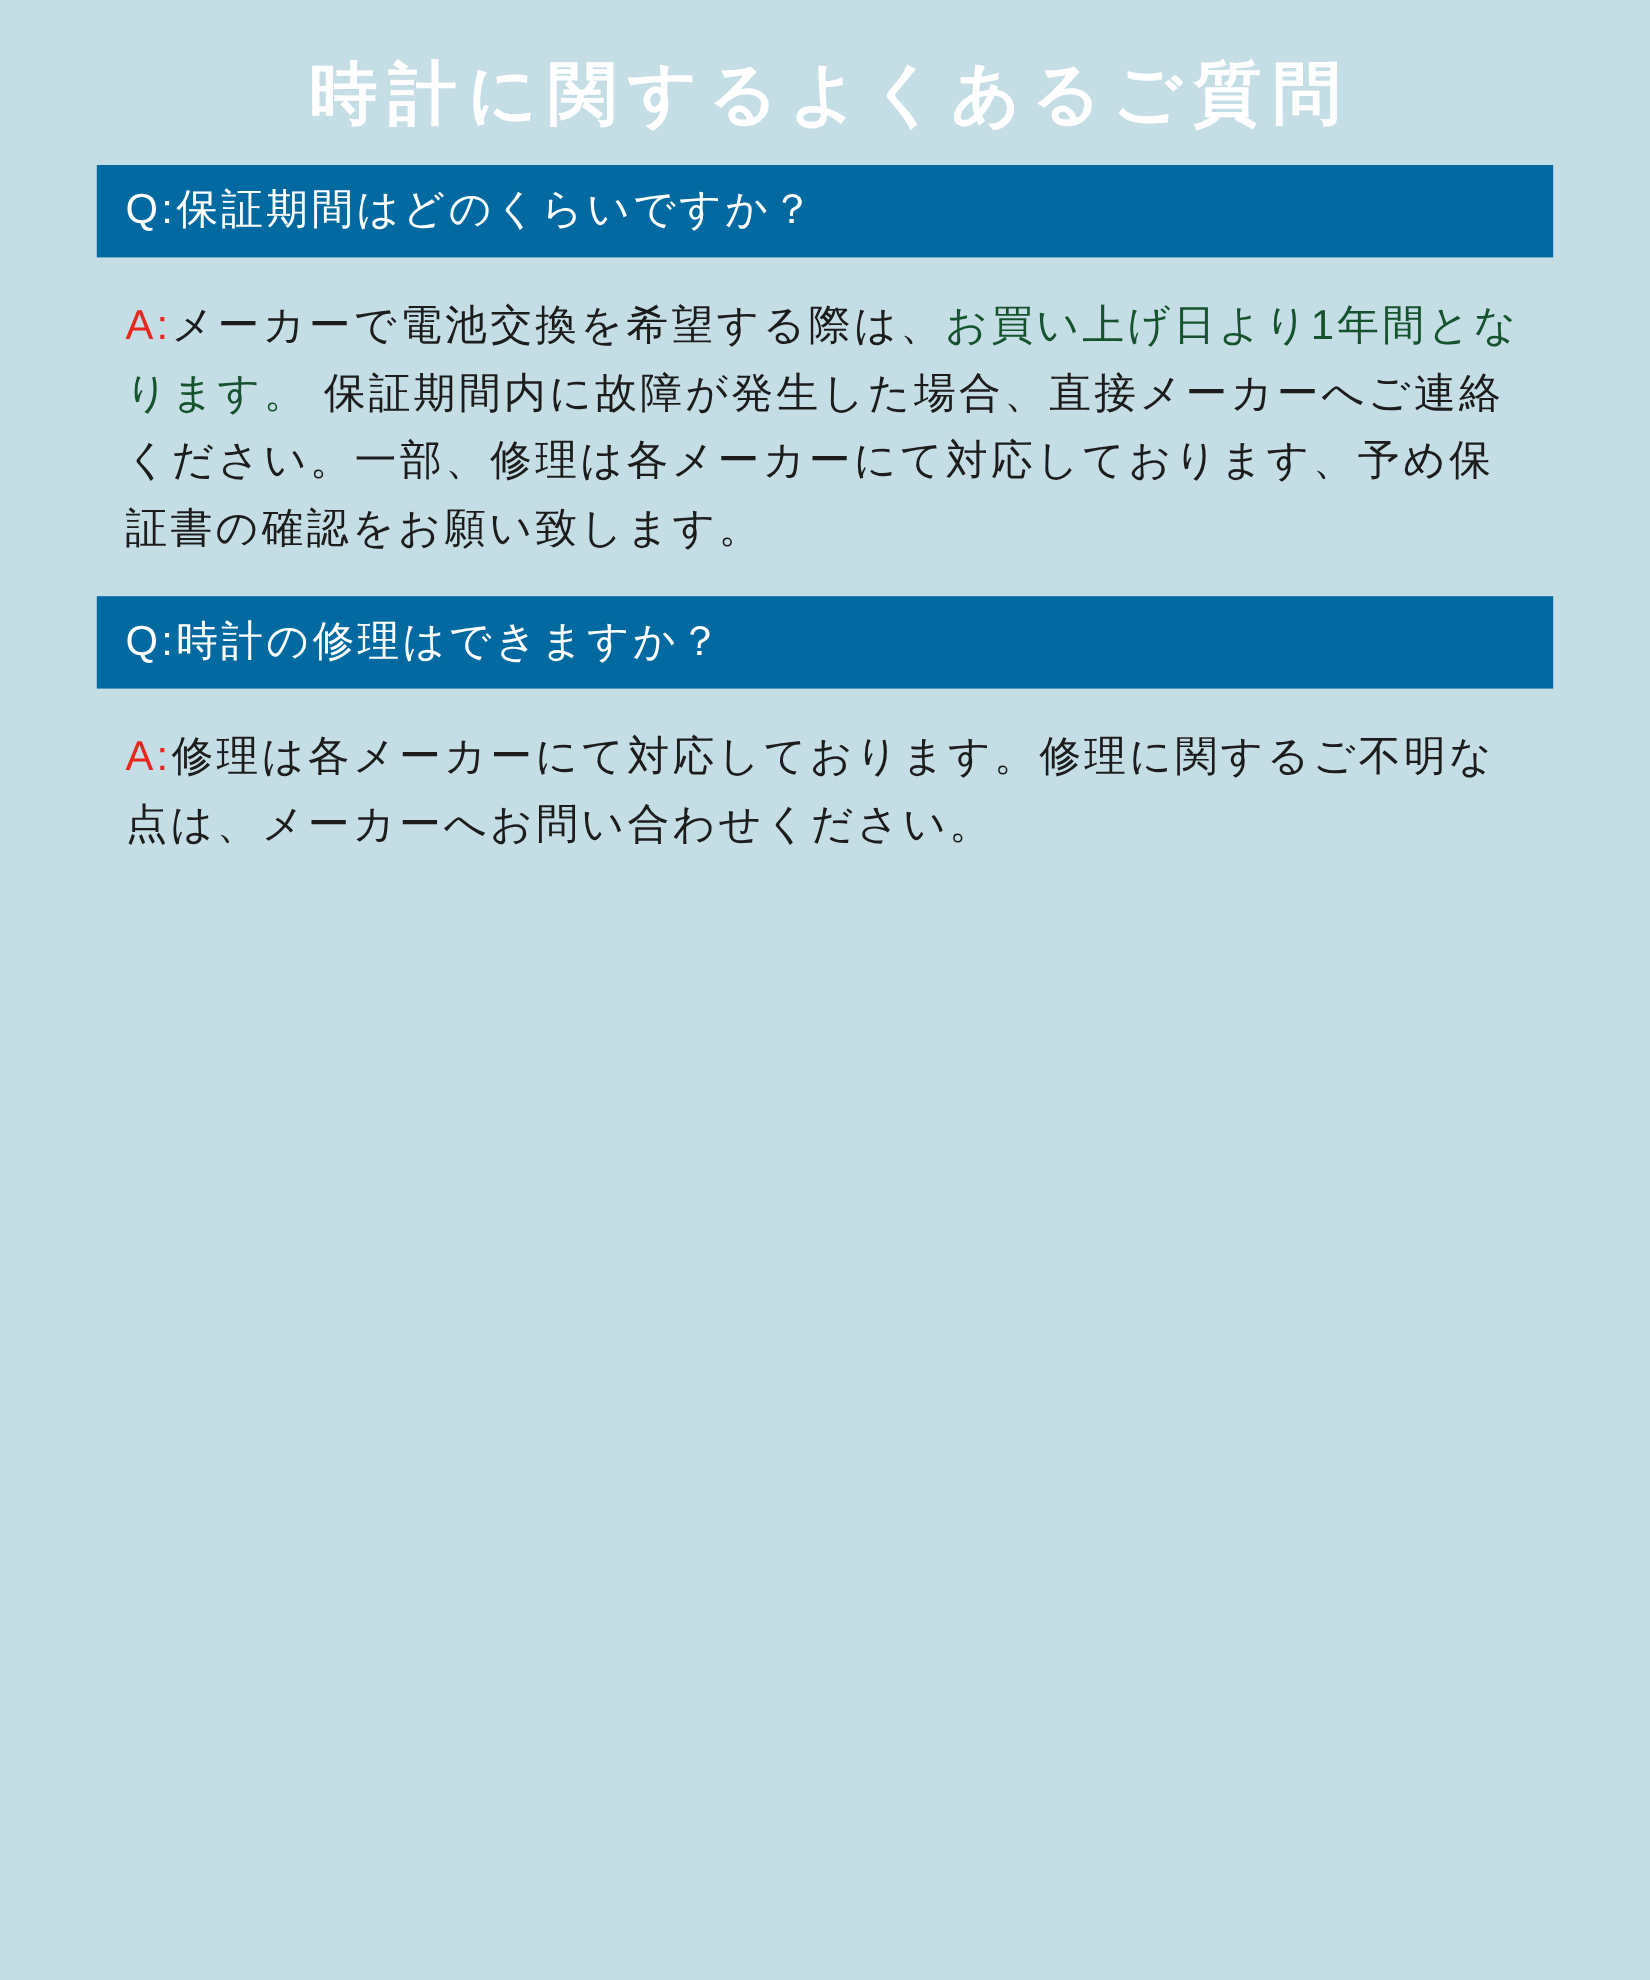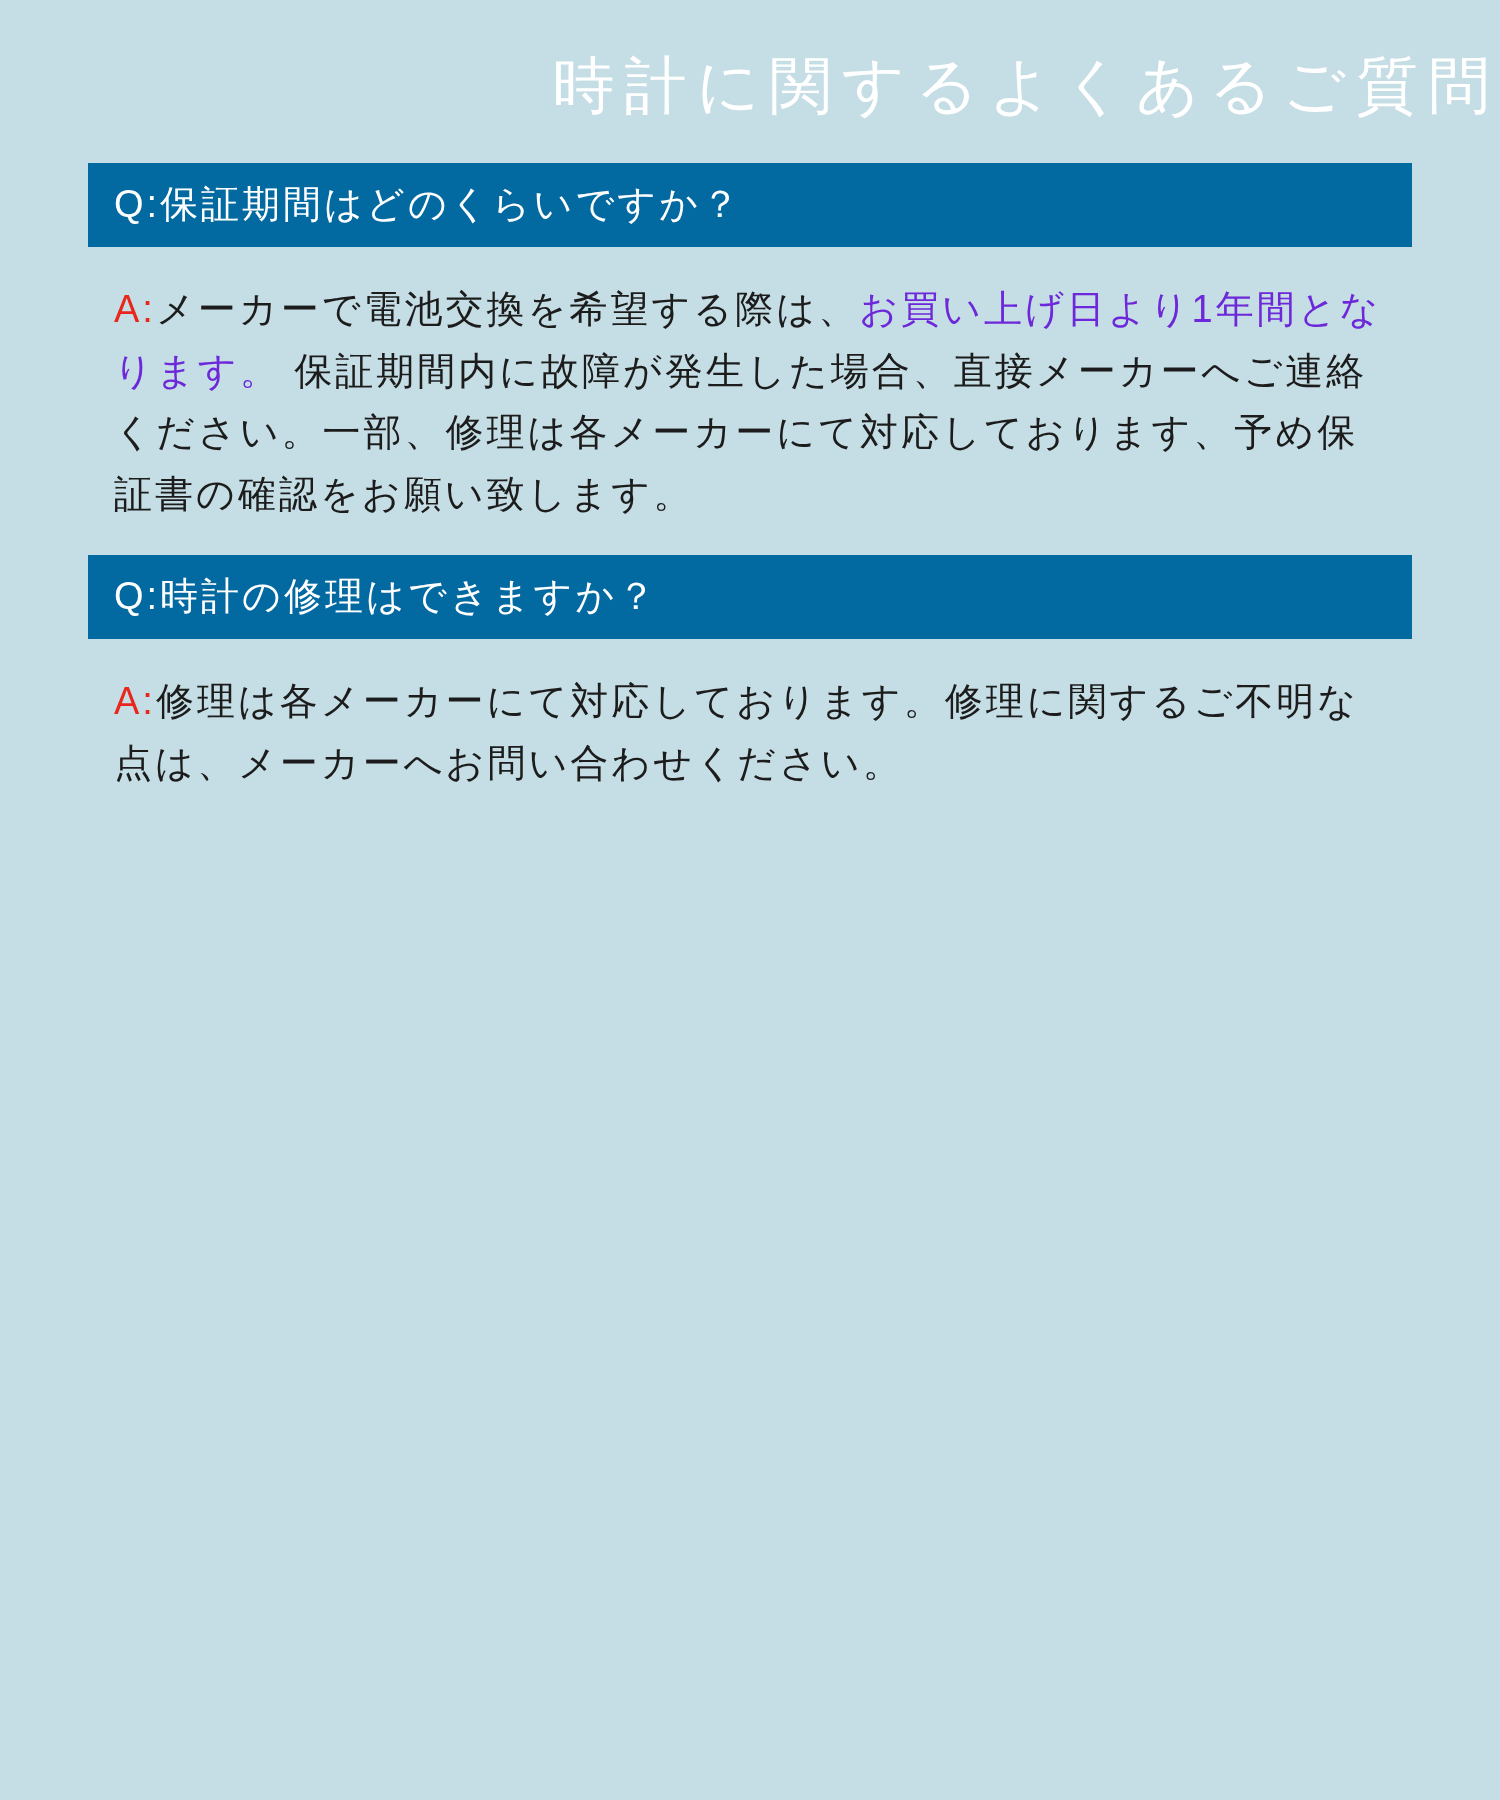"時計に関するよくあるご質問" .page-title { font-weight: 400 -> 700; padding: 52px 0 43px 0 -> 52px 0 30px 0; text-align: right -> center }
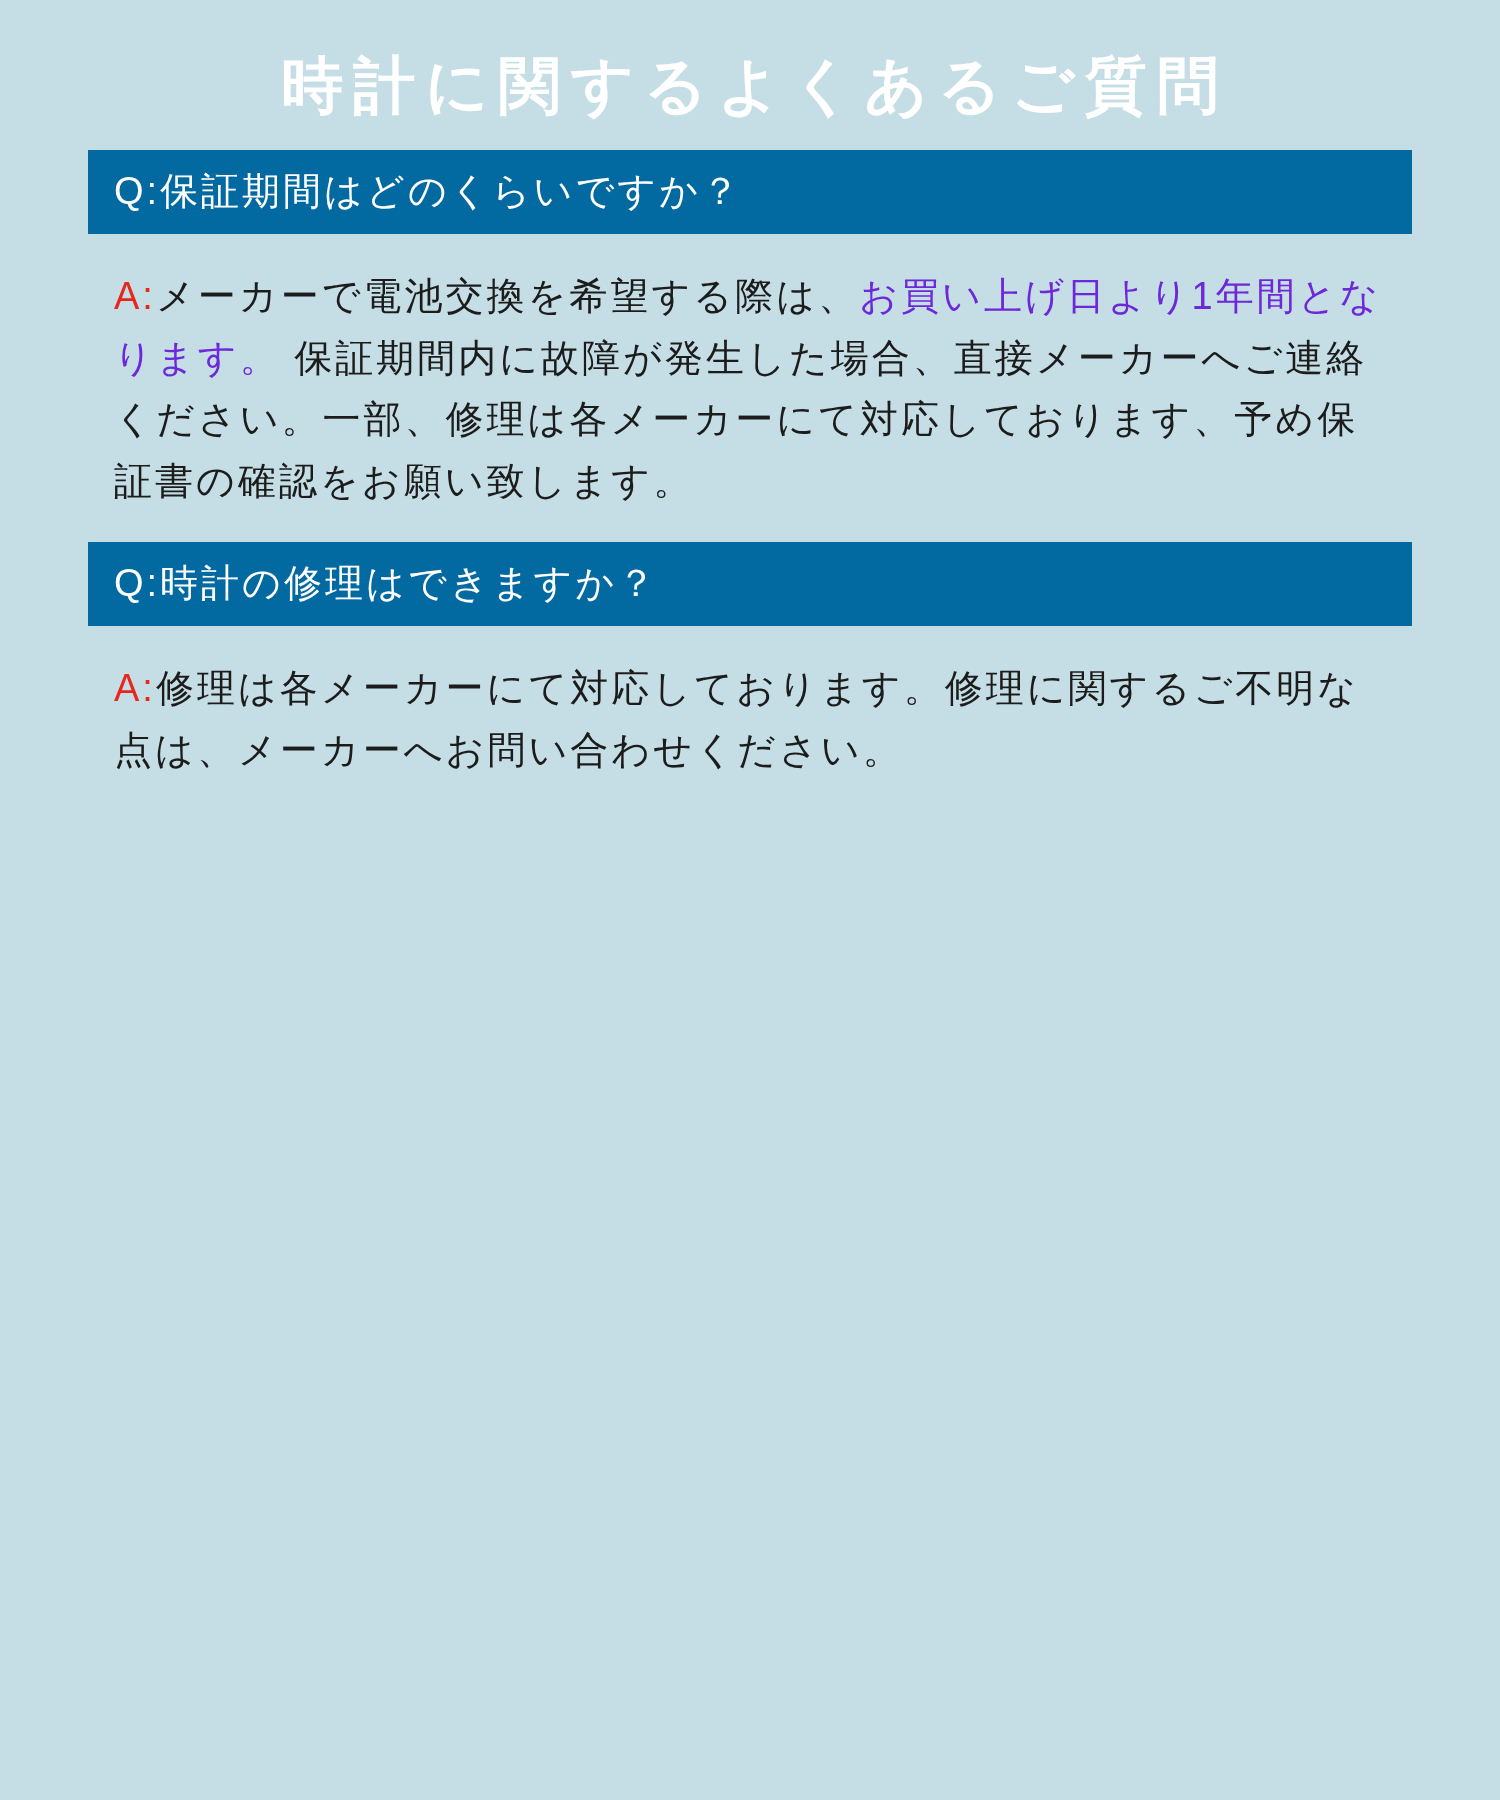"お買い上げ" .hl-red { color: #6d28d9 -> #14532d }
